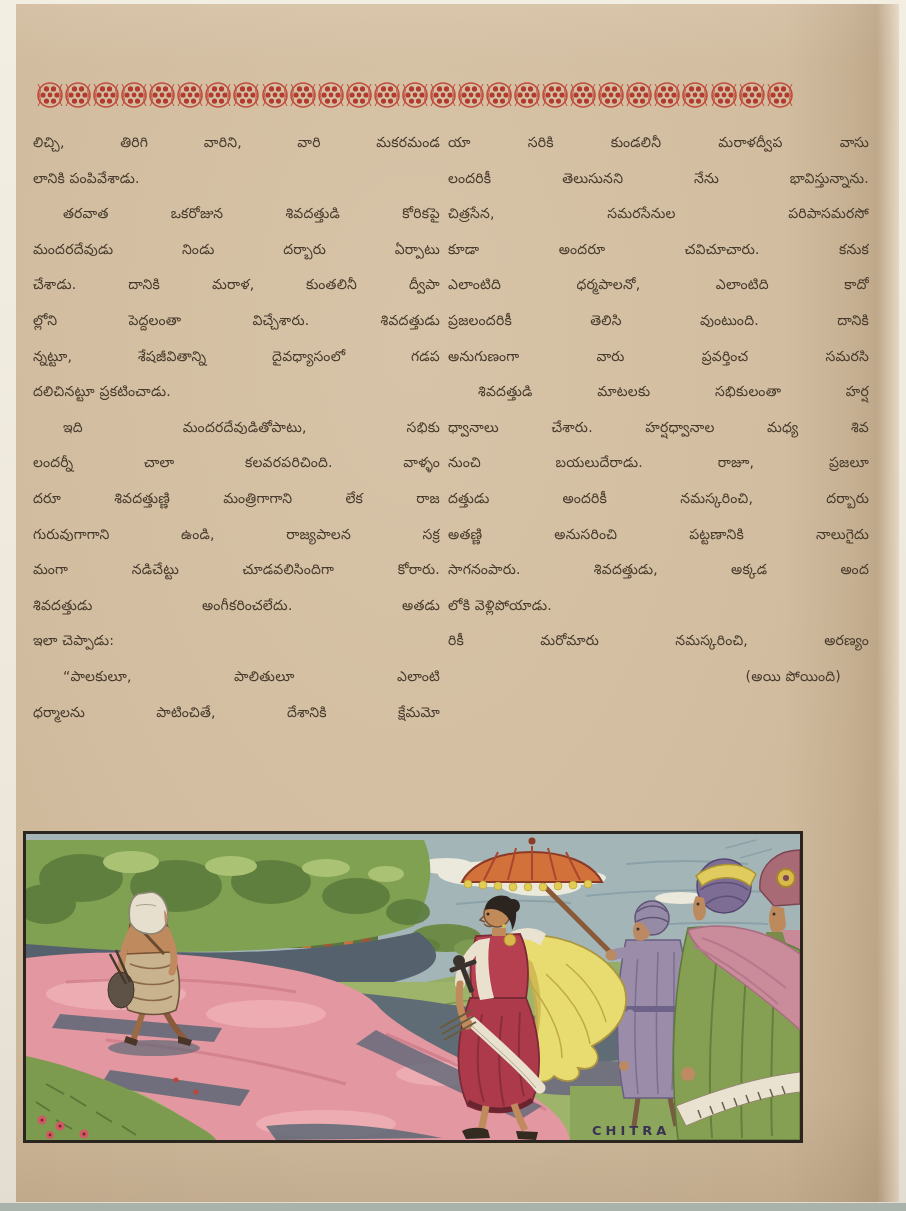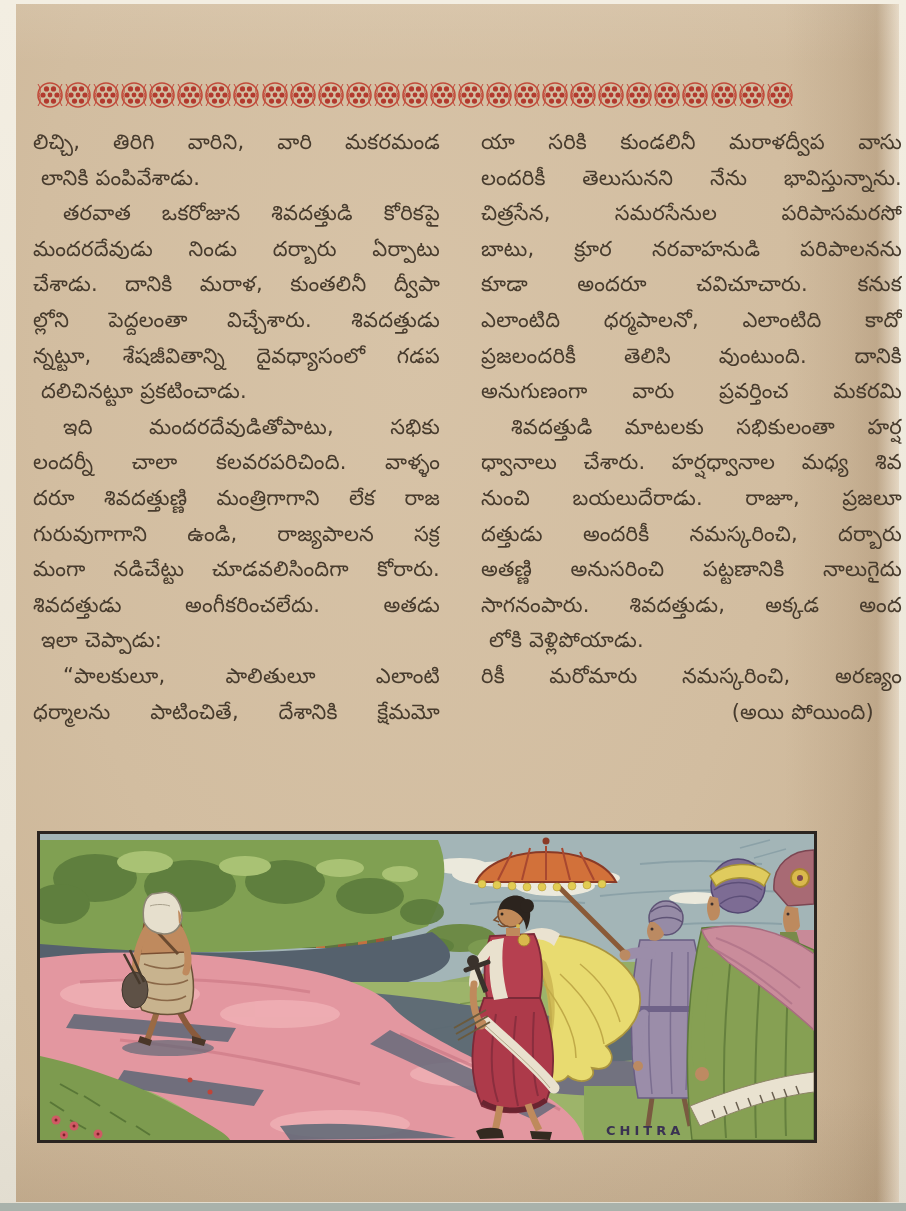"లిచ్చి, తిరిగి వారిని, వారి మకరమండ" .col { font-size: 21px -> 14px }
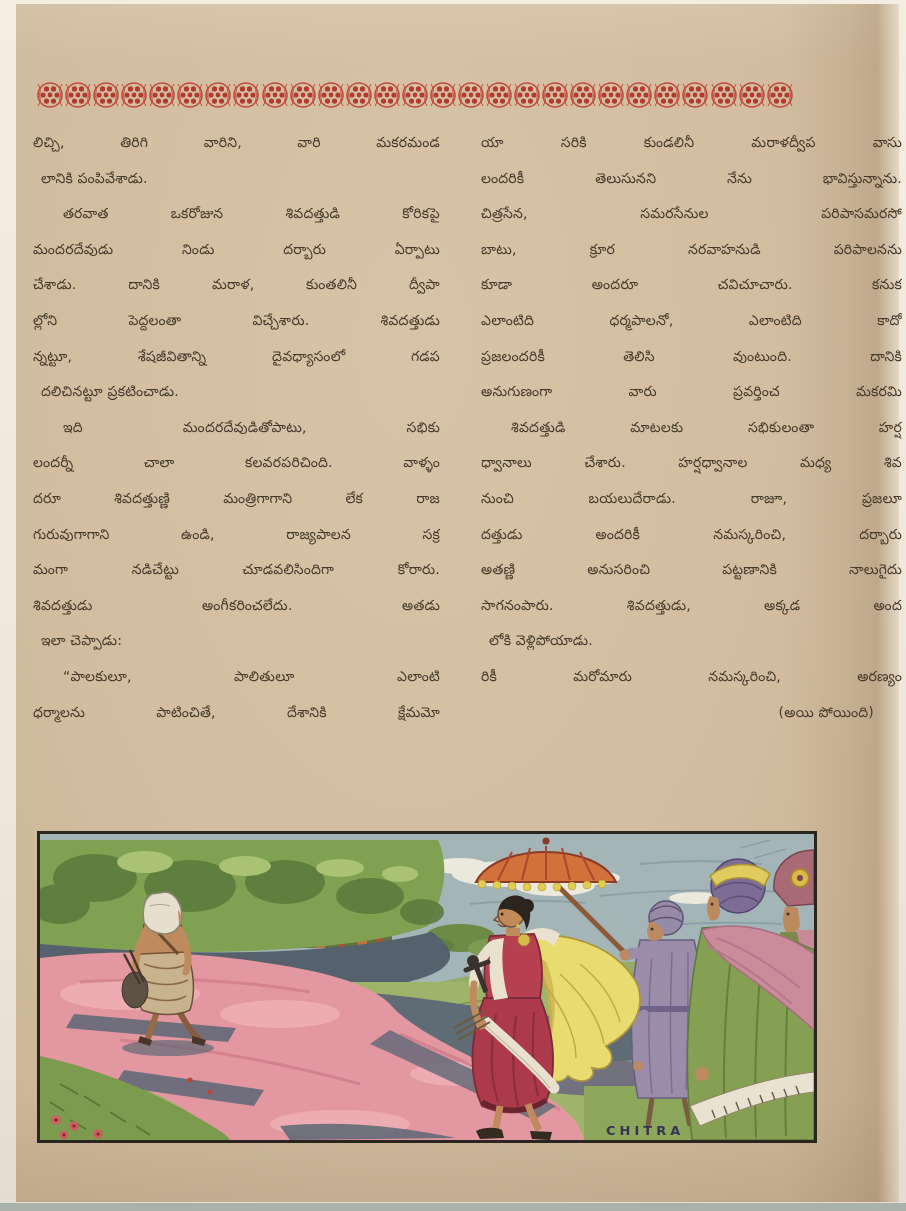"యా సరికి కుండలినీ మరాళద్వీప వాసు" .col-right { left: 465px -> 432px }
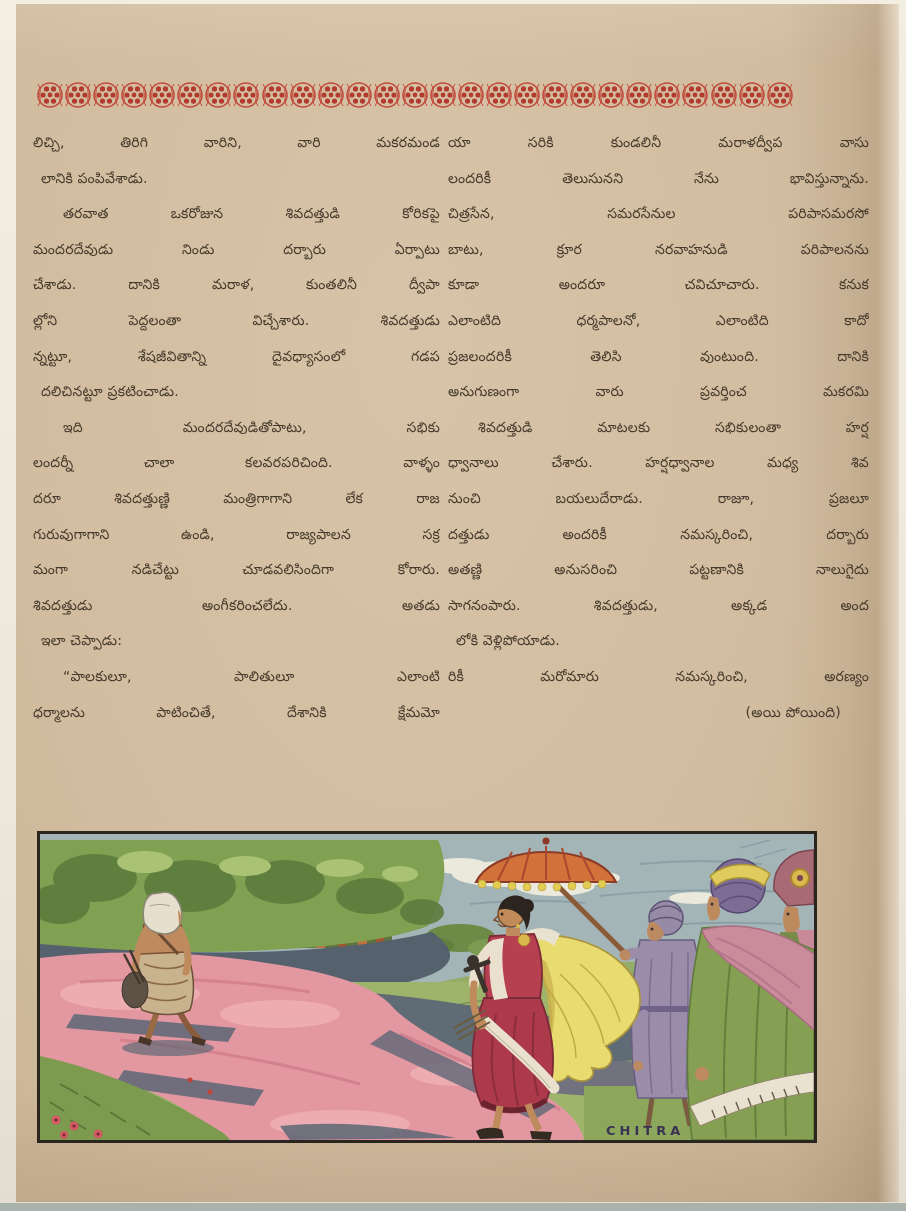"లానికి పంపివేశాడు." .line.pend { margin-left: 8px -> none }
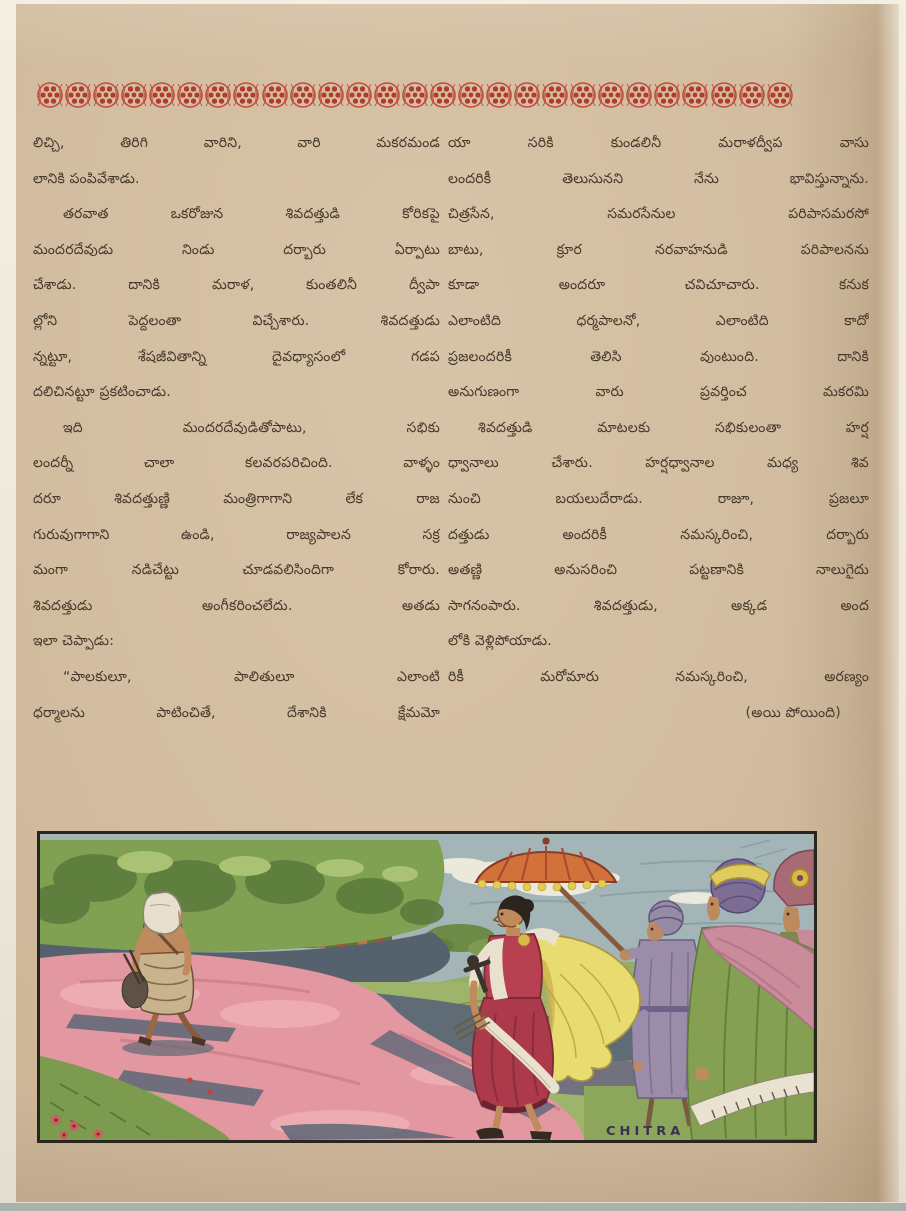"బాటు, క్రూర నరవాహనుడి పరిపాలనను" div.line { html: <div>బాటు, క్రూర నరవాహనుడి పరిపాలనను</div> -> none }
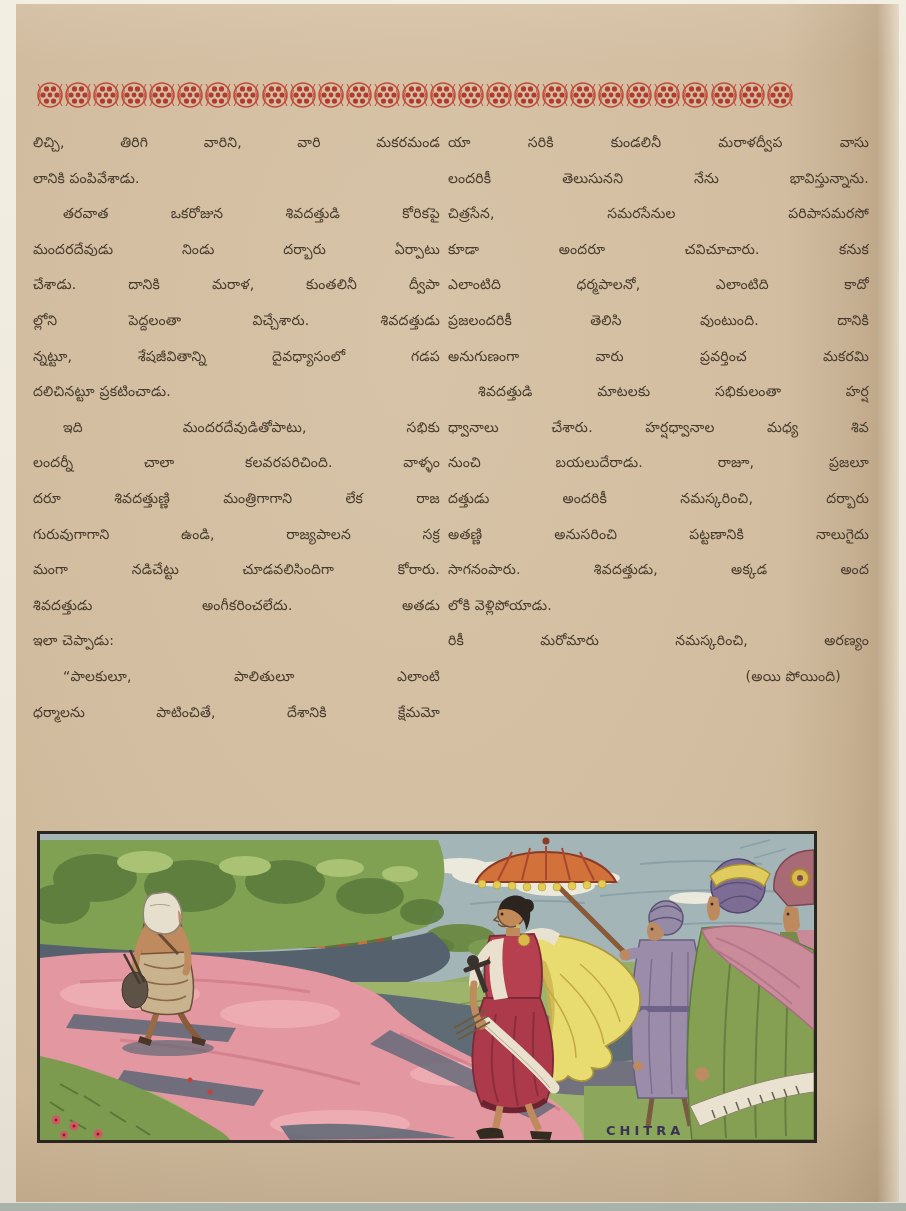"అనుగుణంగా వారు ప్రవర్తించ మకరమి" div.line { text: మకరమి -> సమరసి }
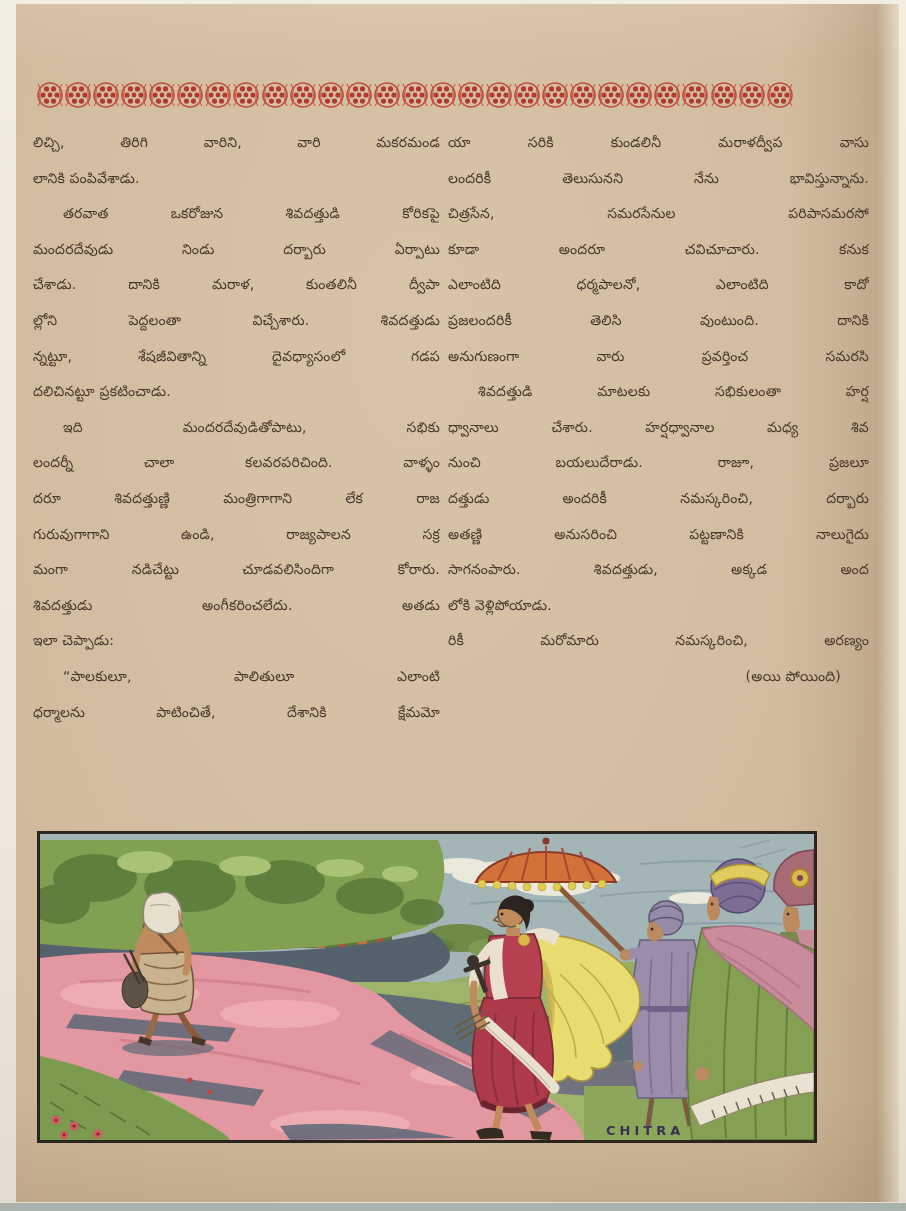"CHITRA" .illus-frame { left: 21px -> 7px }
